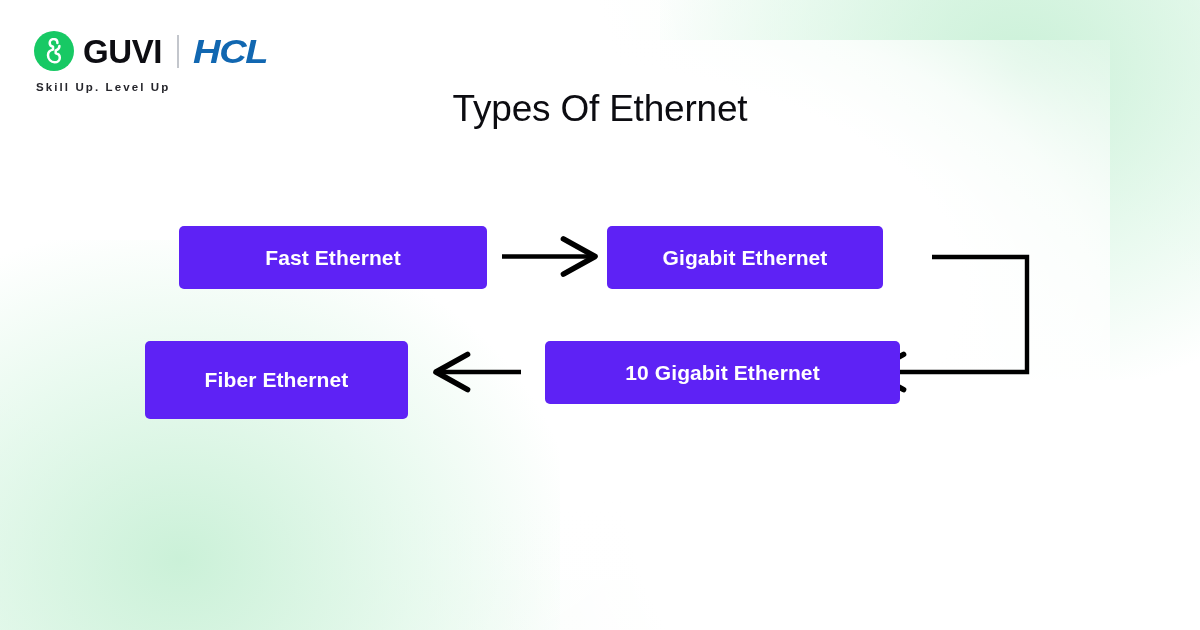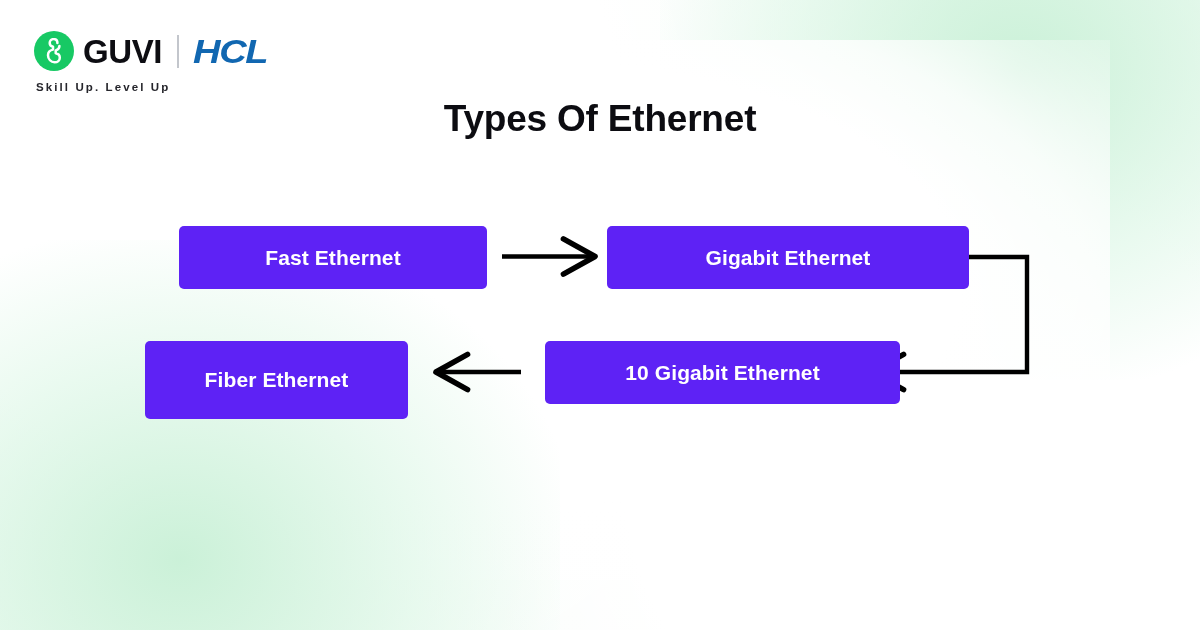"Types Of Ethernet" #page-title { font-weight: bold -> normal; top: 98px -> 88px }
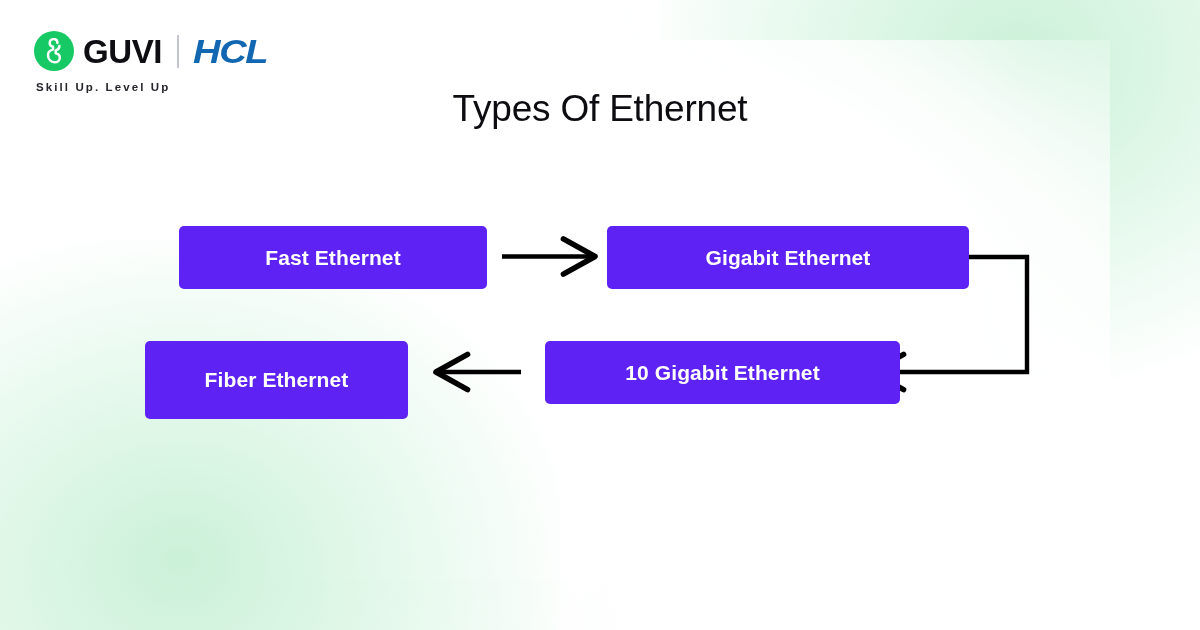"Gigabit Ethernet" #node-gigabit { width: 362px -> 276px }
